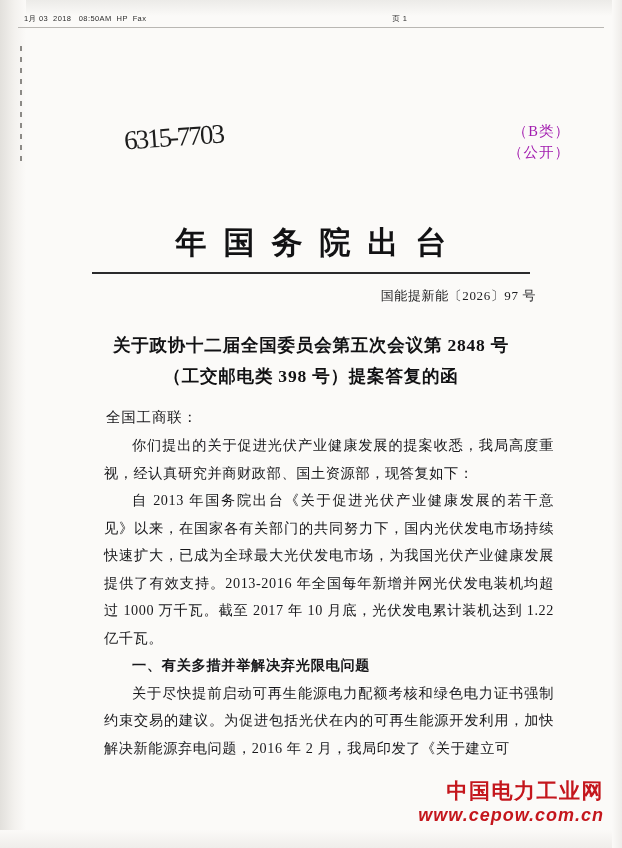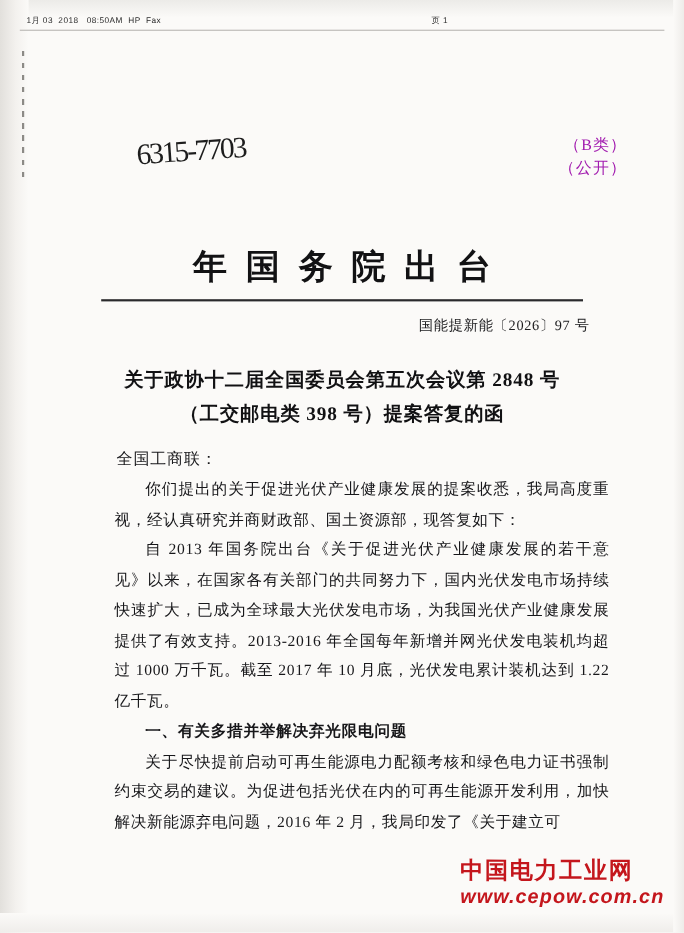"中国电力工业网" .watermark { text-align: left -> right }
